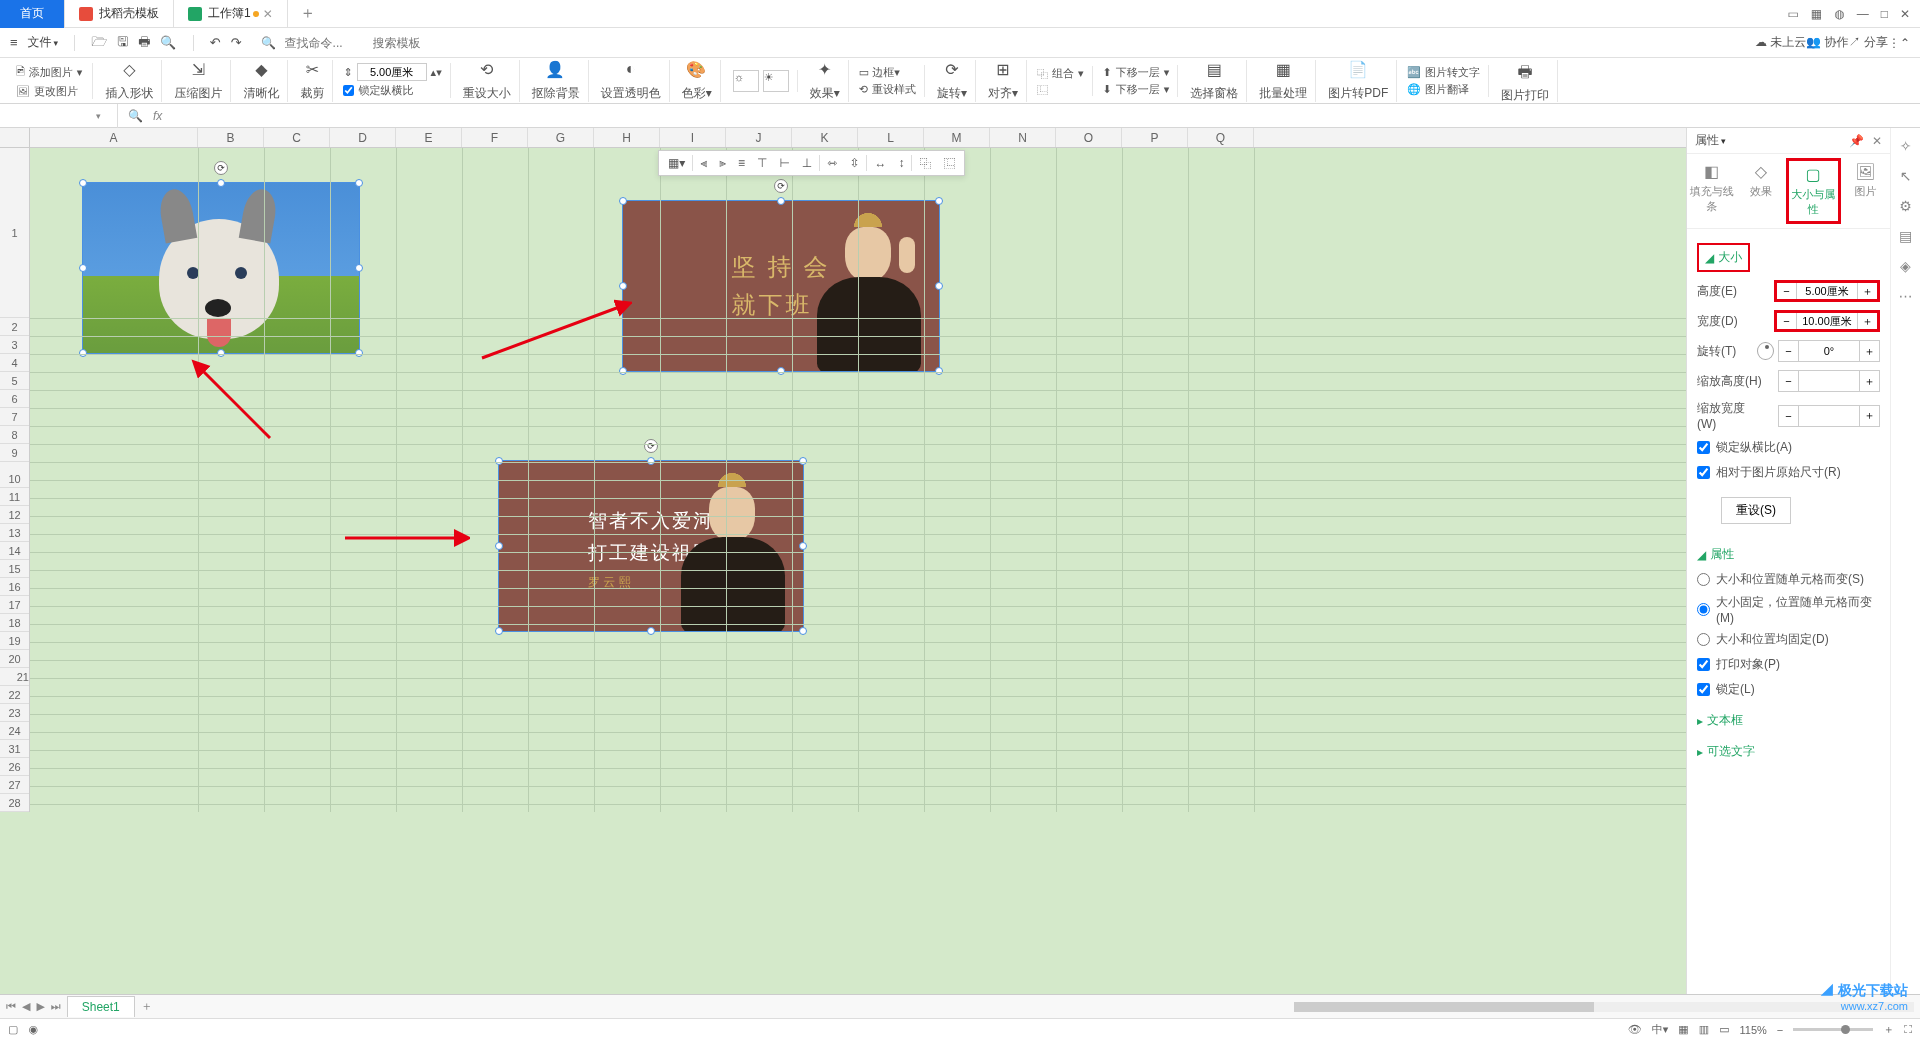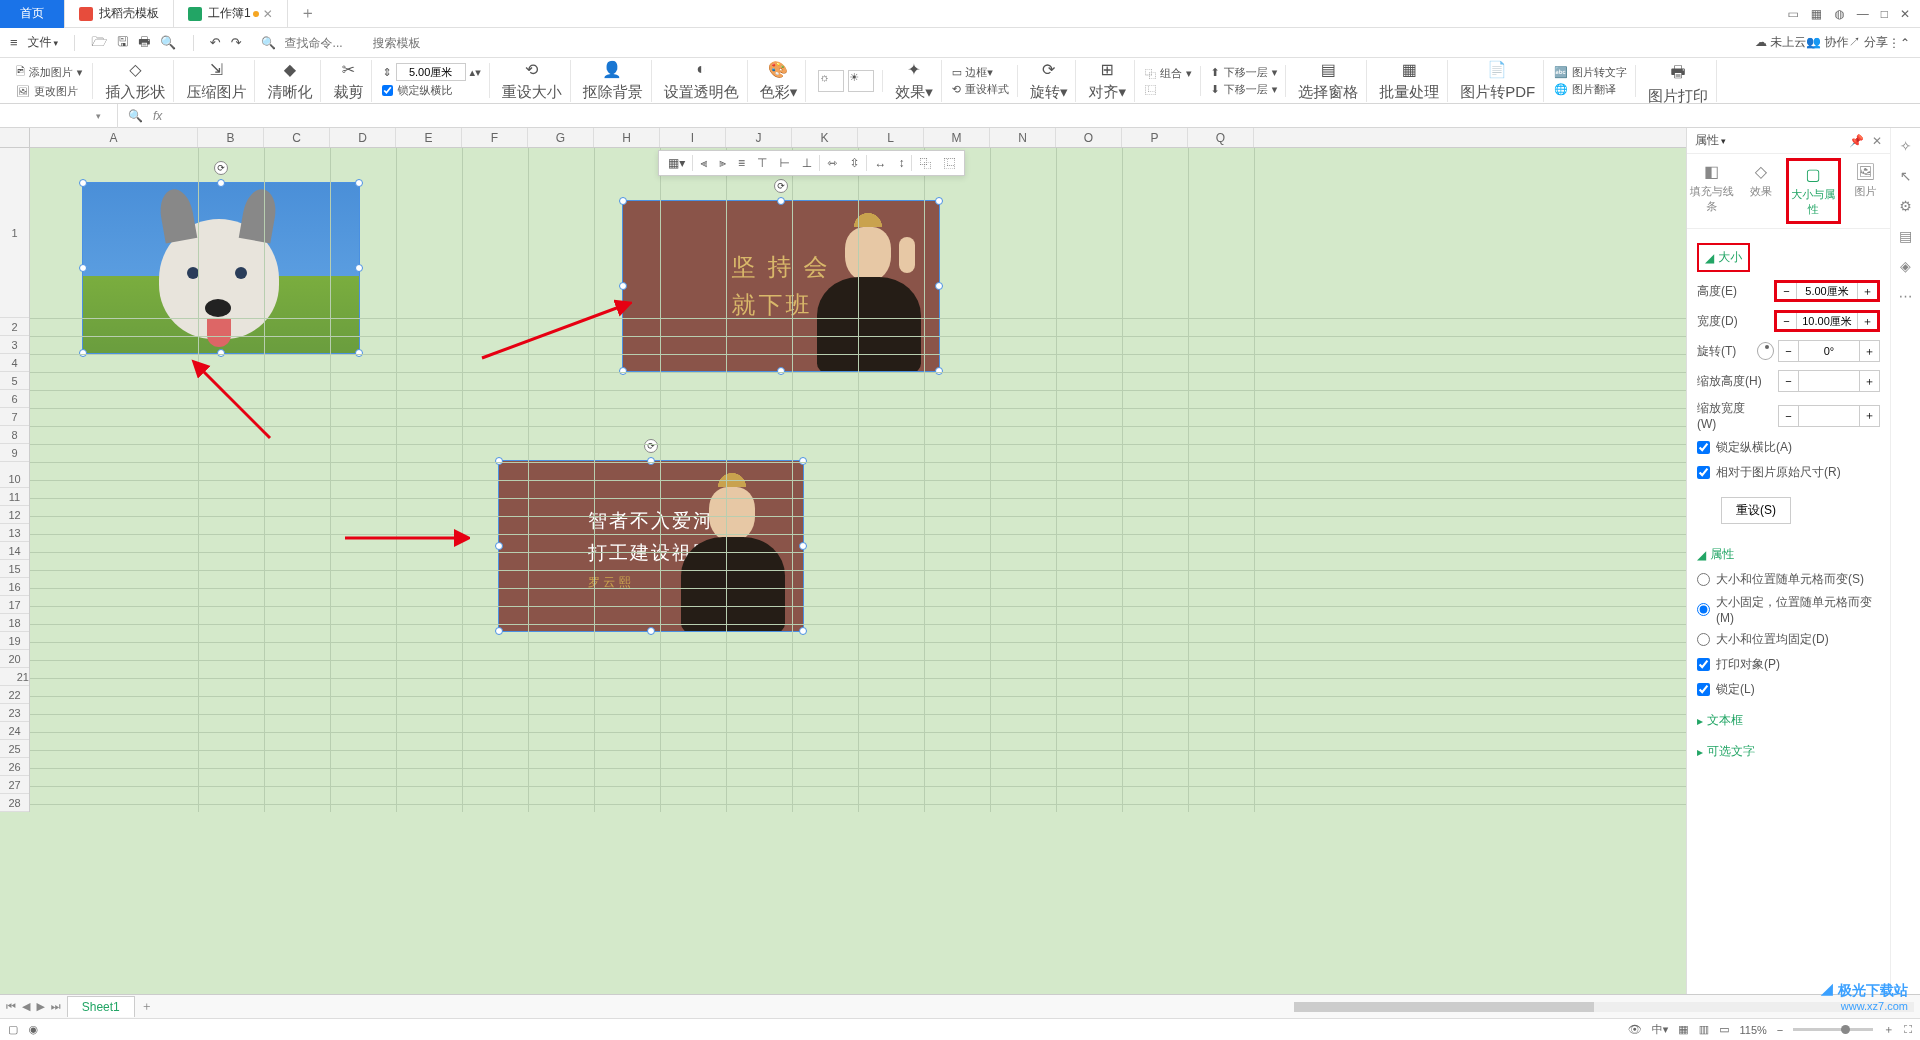"插入形状" .rb-group .lbl { font-size: 15px -> 12px }
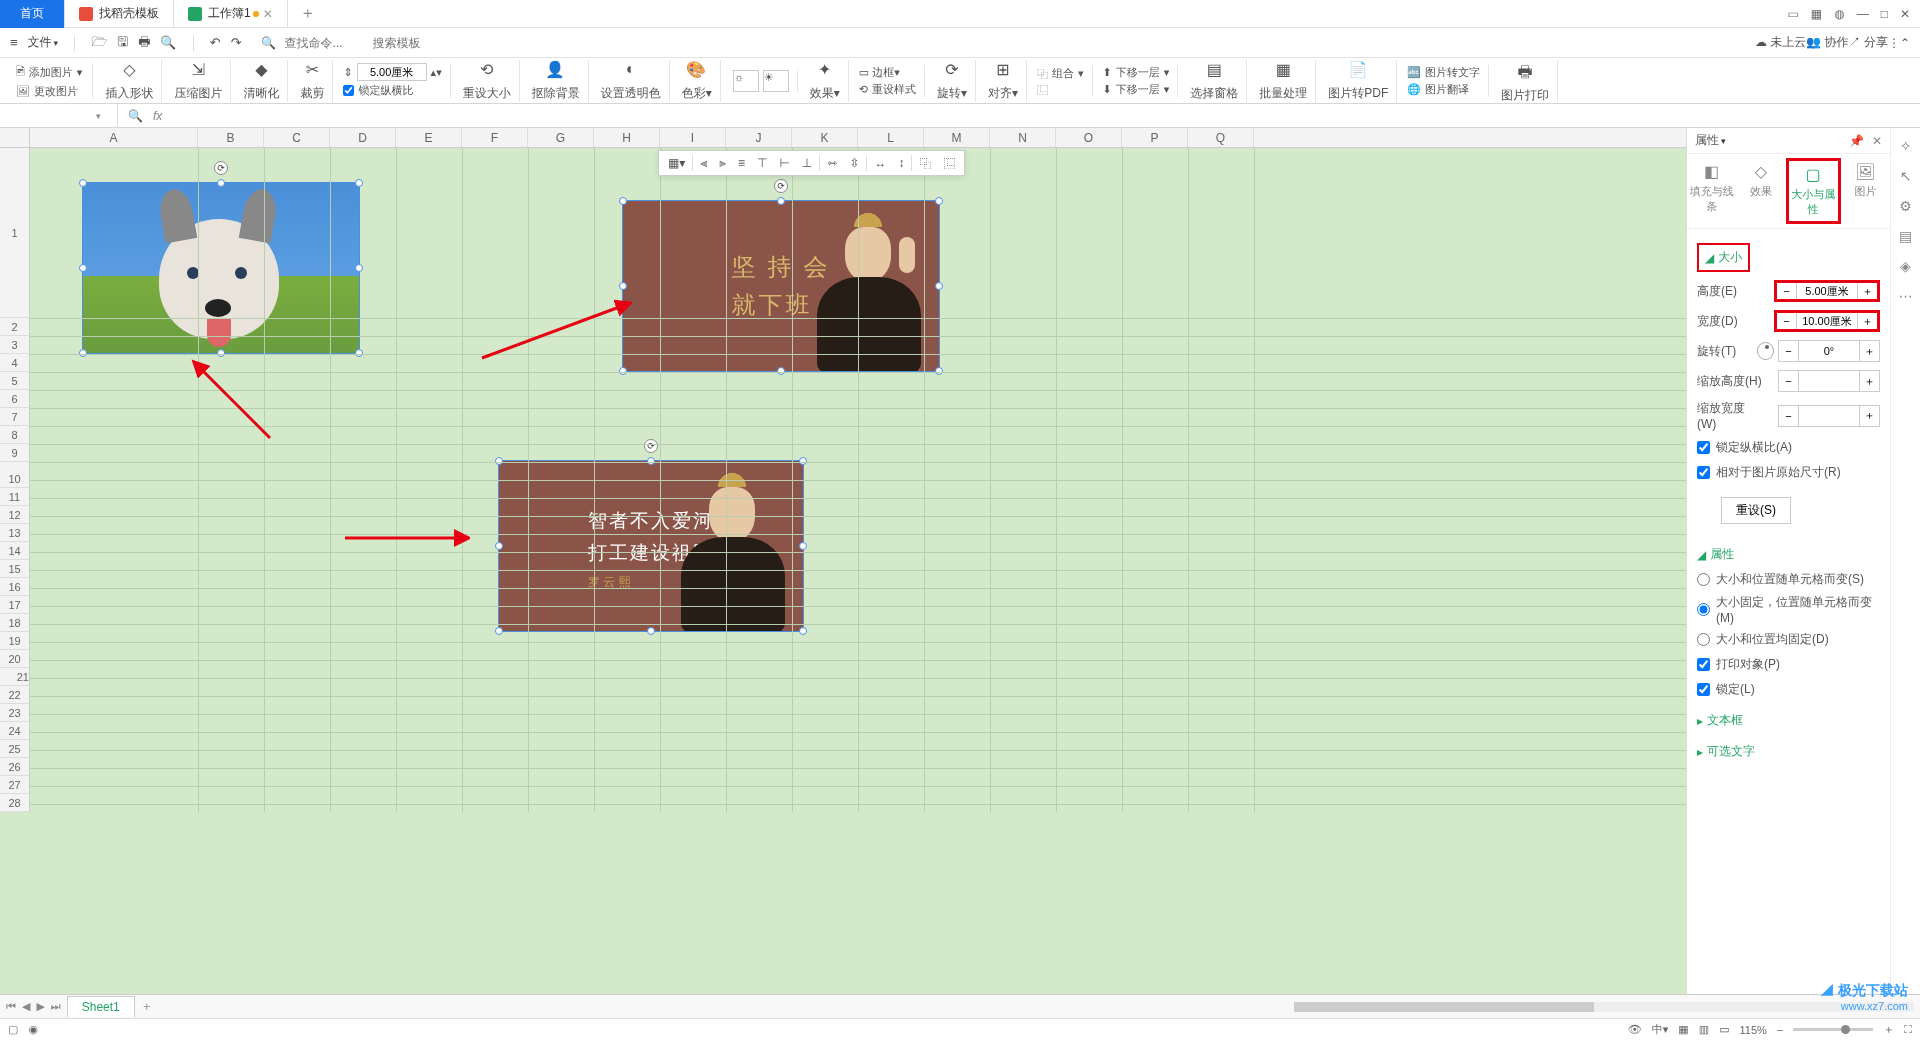"25" div.row-h { text: 25 -> 31 }
